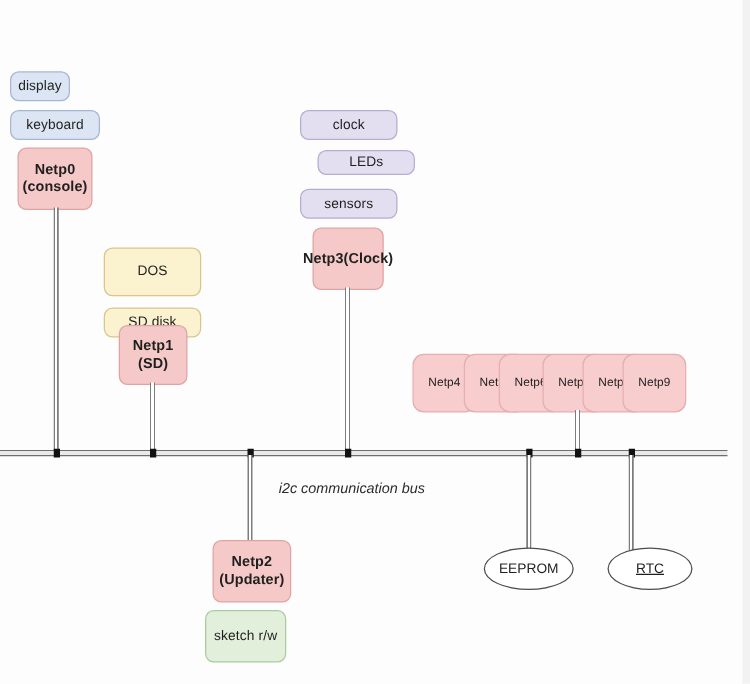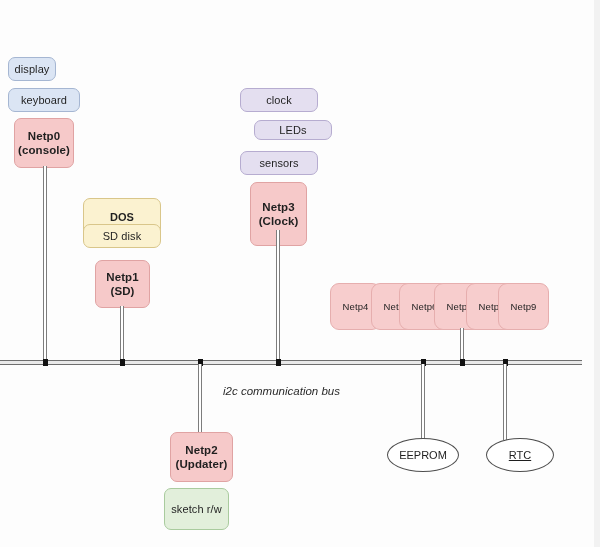"Netp3" div.node { flex-direction: column -> row; height: 64px -> 50px }
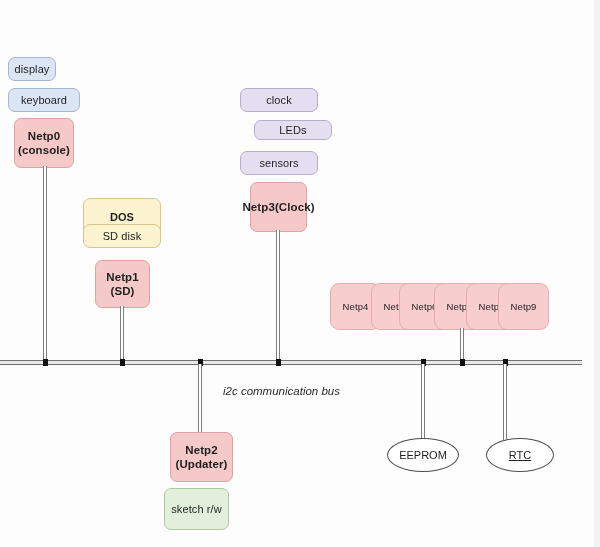"DOS" div.node { font-weight: bold -> none }
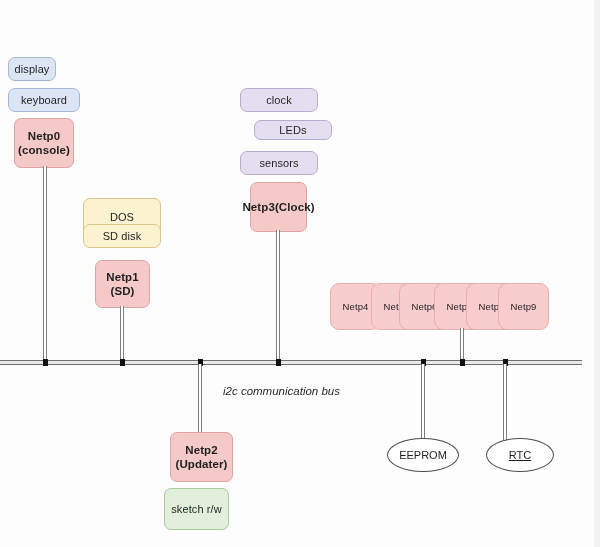"SD disk" div.node { top: 224px -> 246px }
